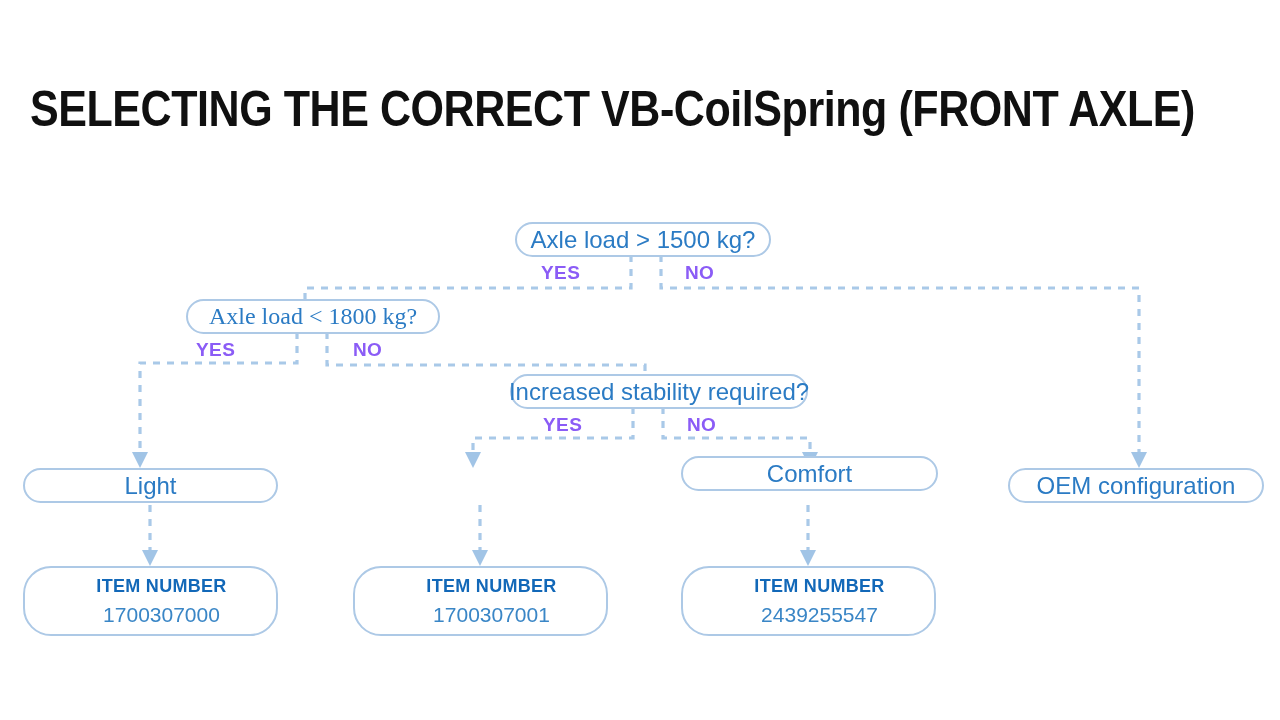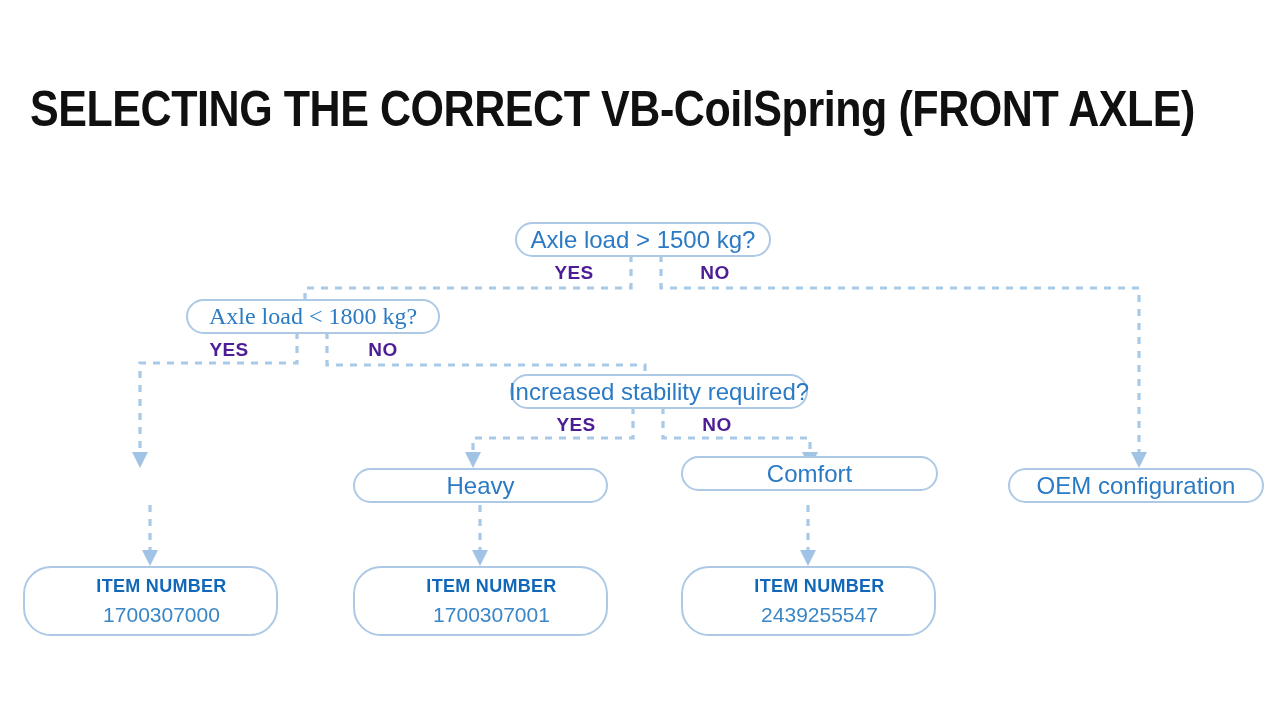"YES" .branch-label { color: #4c1d95 -> #8b5cf6; text-align: center -> none }
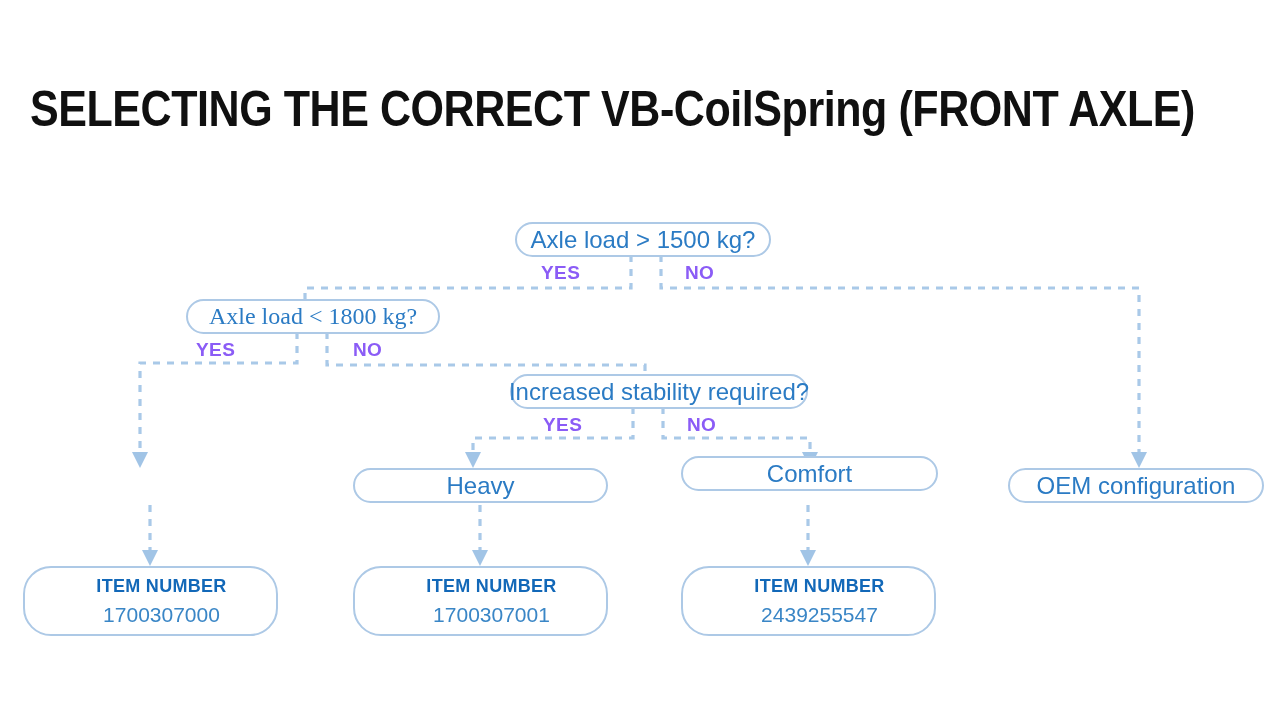"Light" div.node { html: none -> <div> <span>Light</span> </div> }
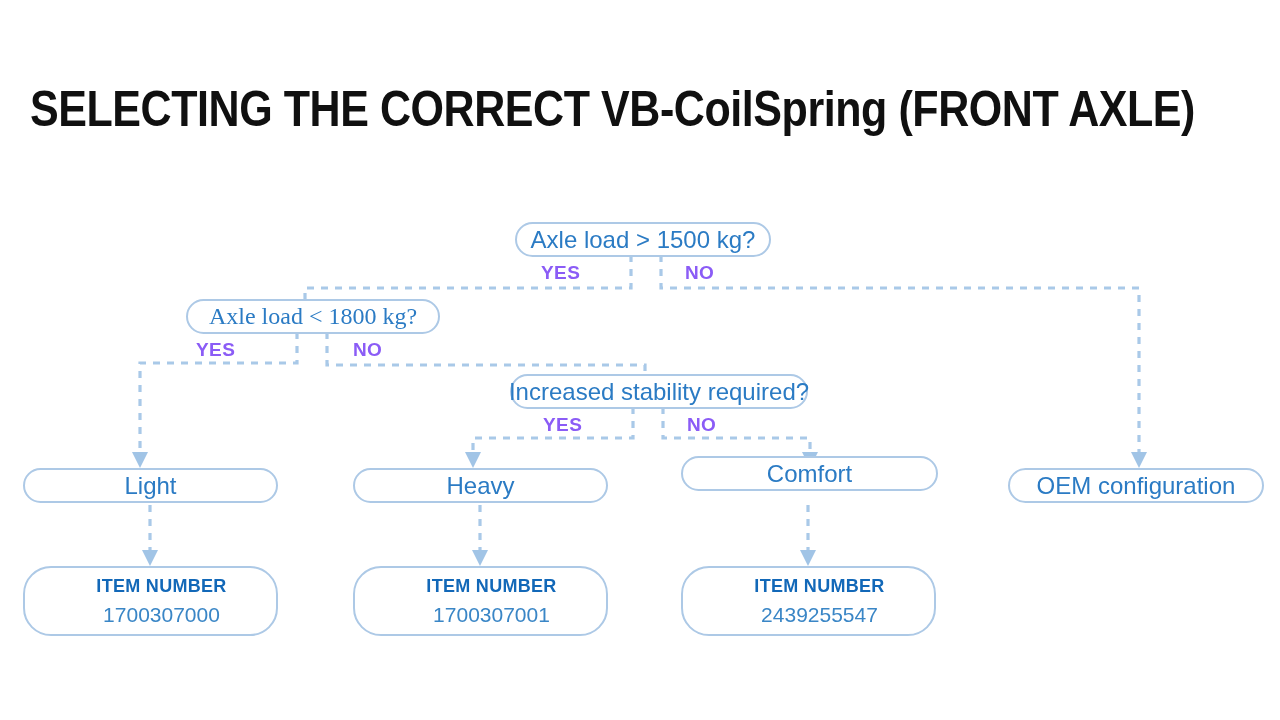"Heavy" div.node { html: <div> <span>Heavy</span> </div> -> none }
